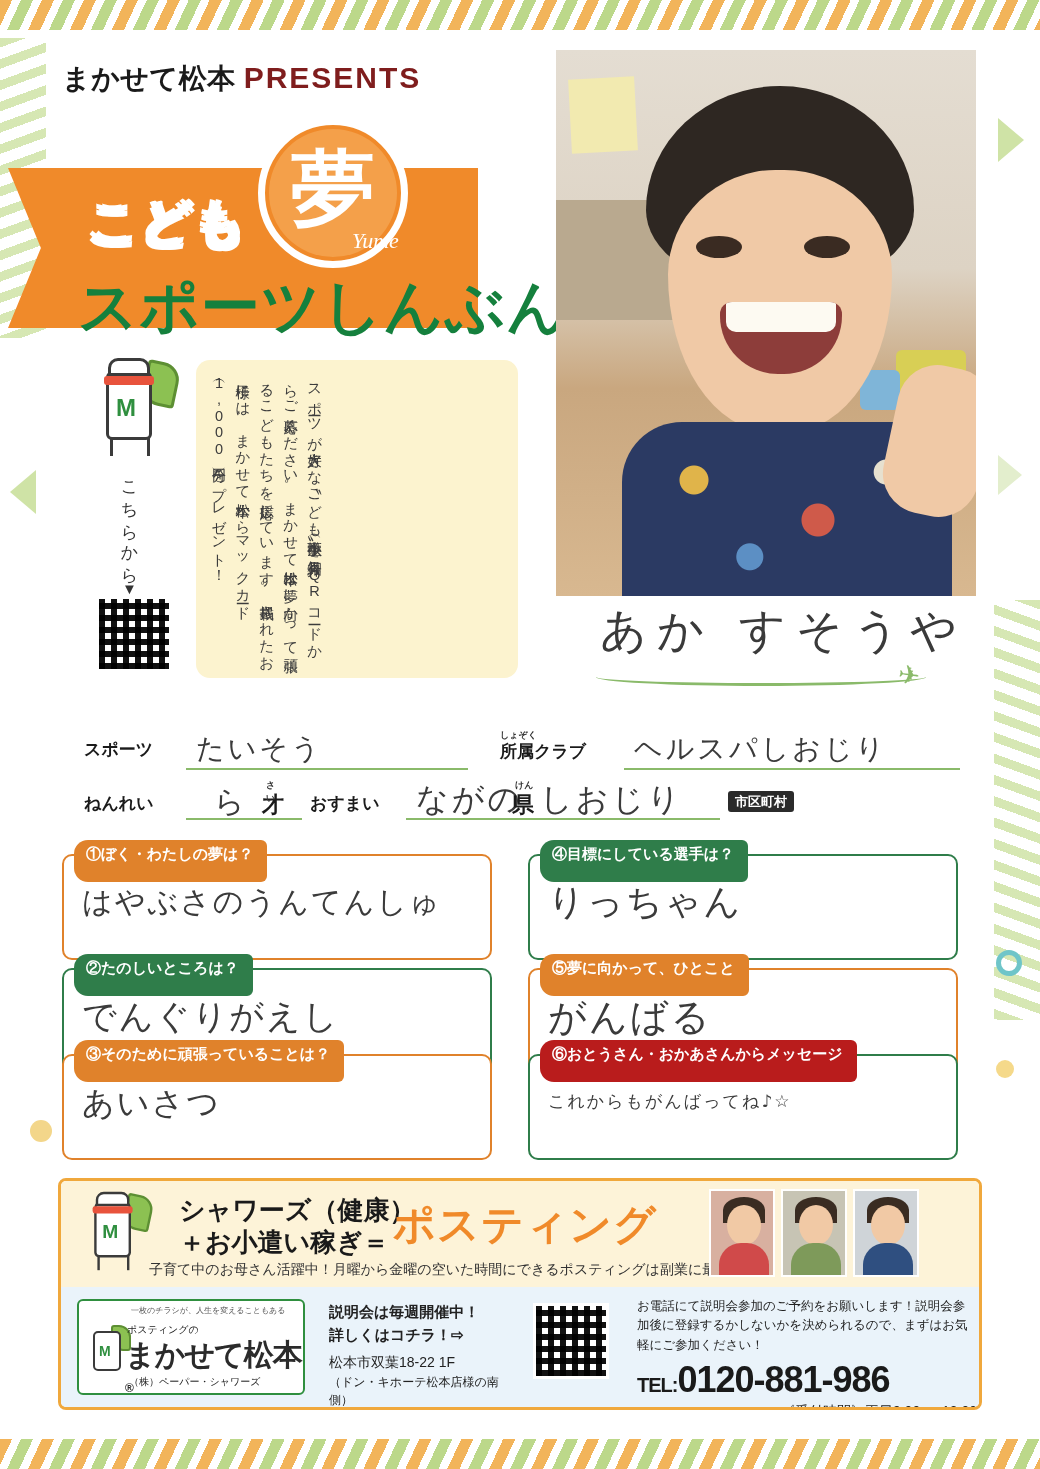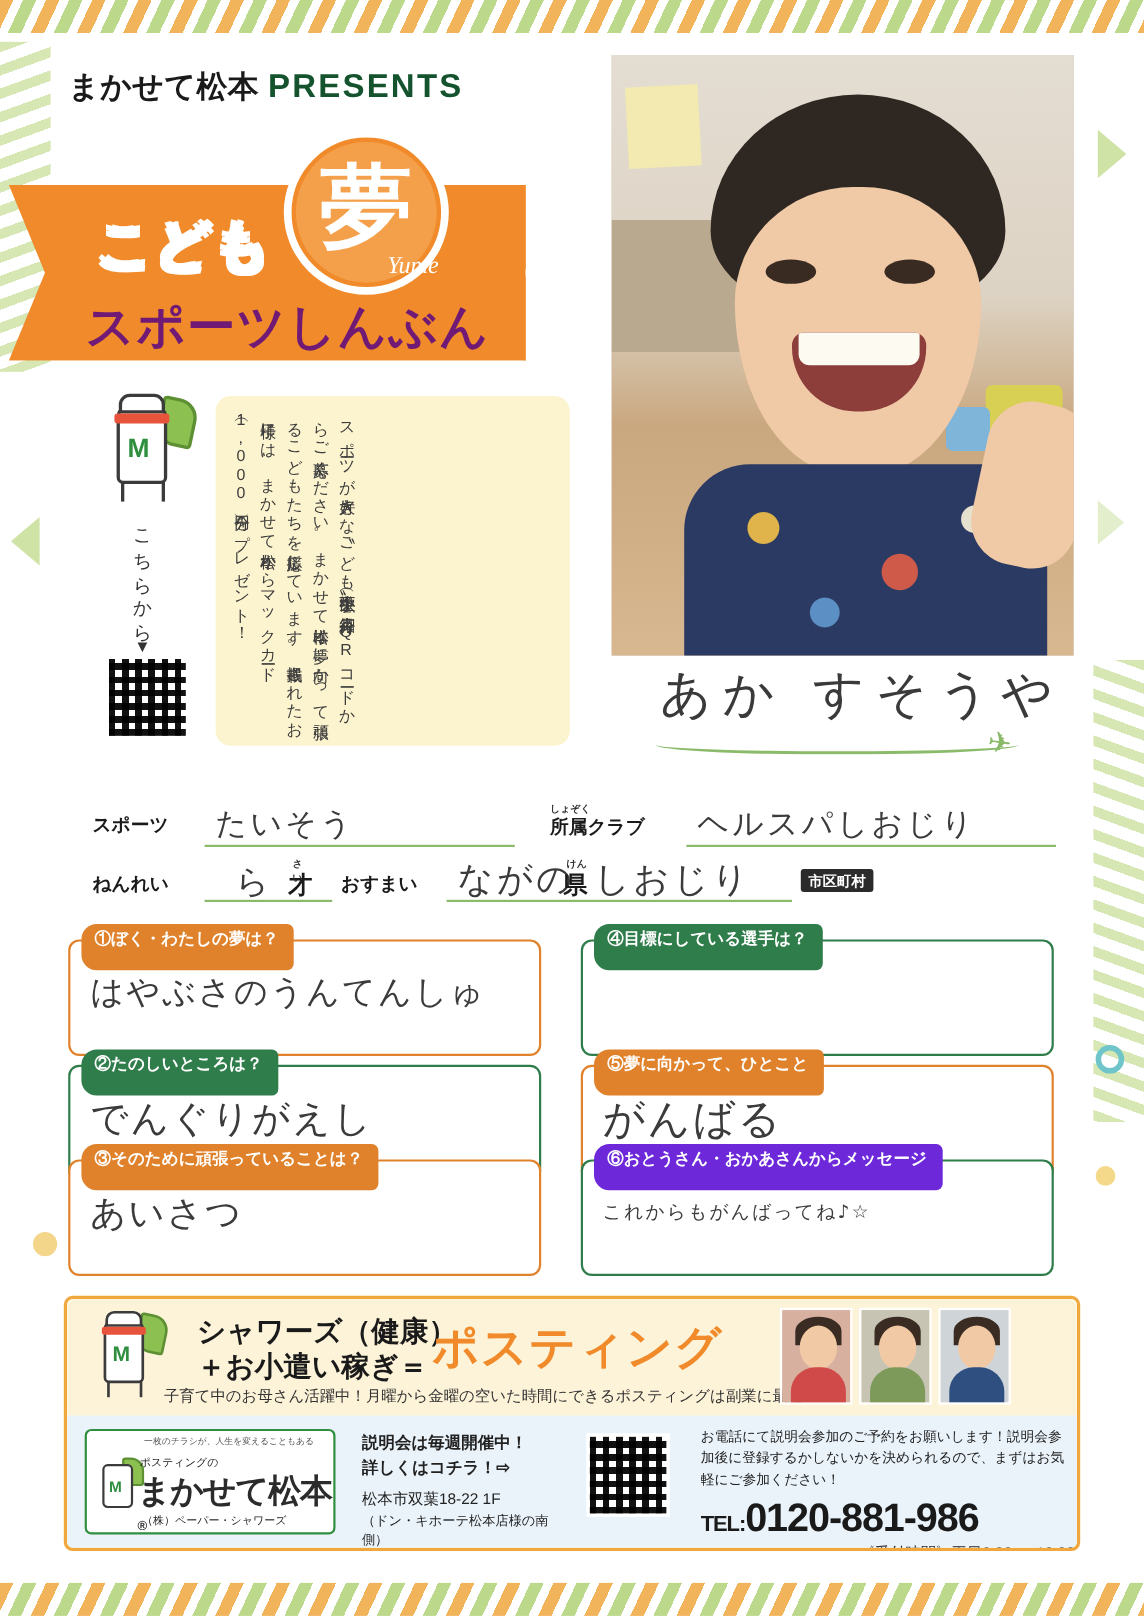"PRESENTS" .presents .en { color: #14532d -> #7f1d1d }
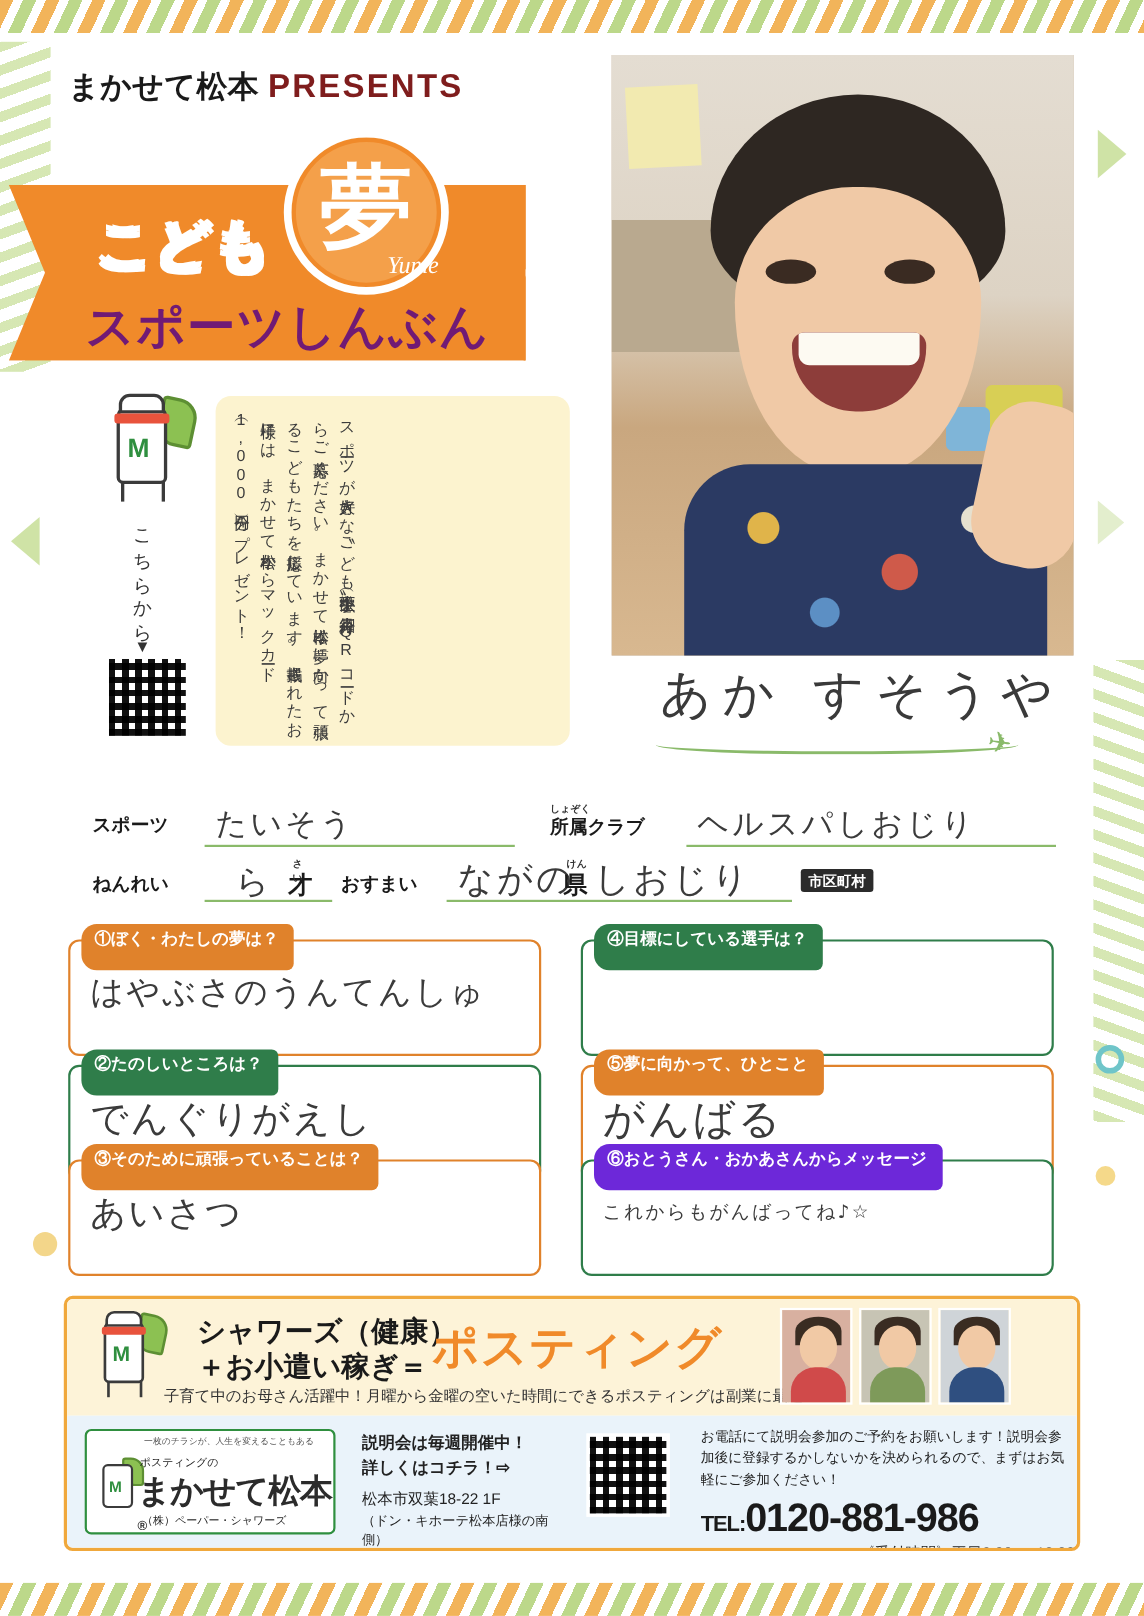"スポーツしんぶん" .ribbon-text2 { color: #701a75 -> #15803d; font-size: 44px -> 59px }
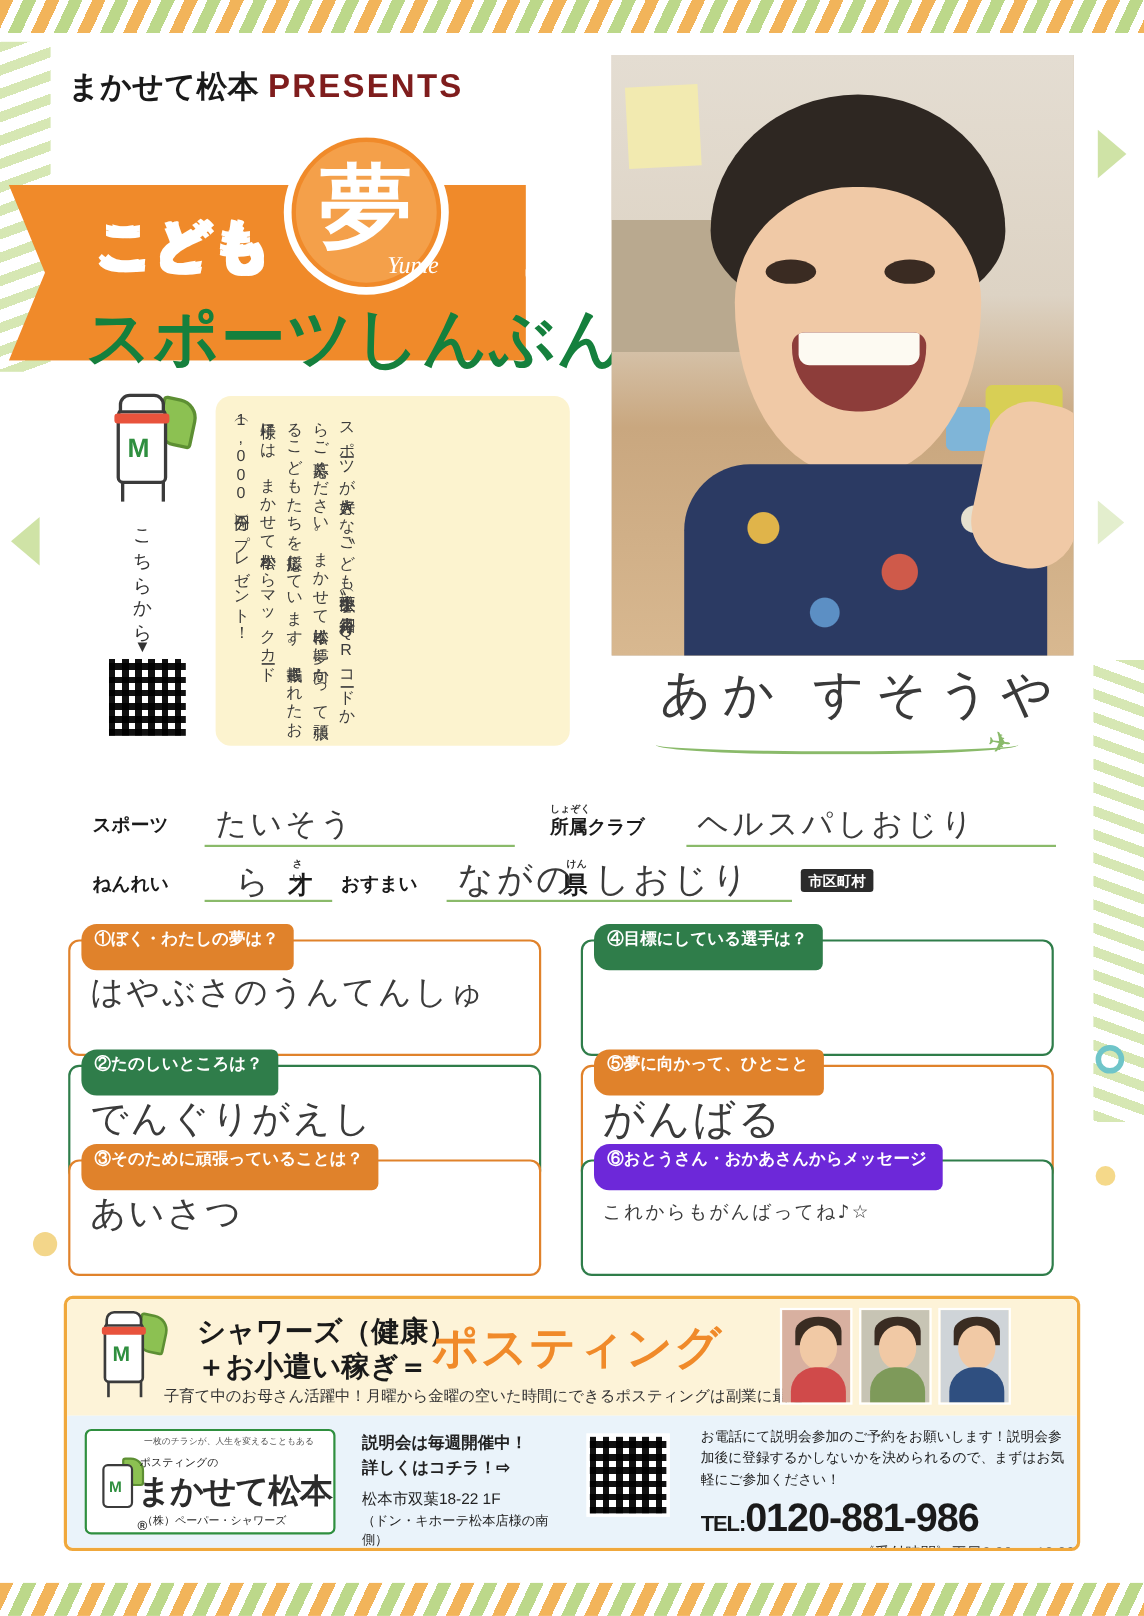"りっちゃん" div.qanswer { html: none -> <div>りっちゃん</div> }
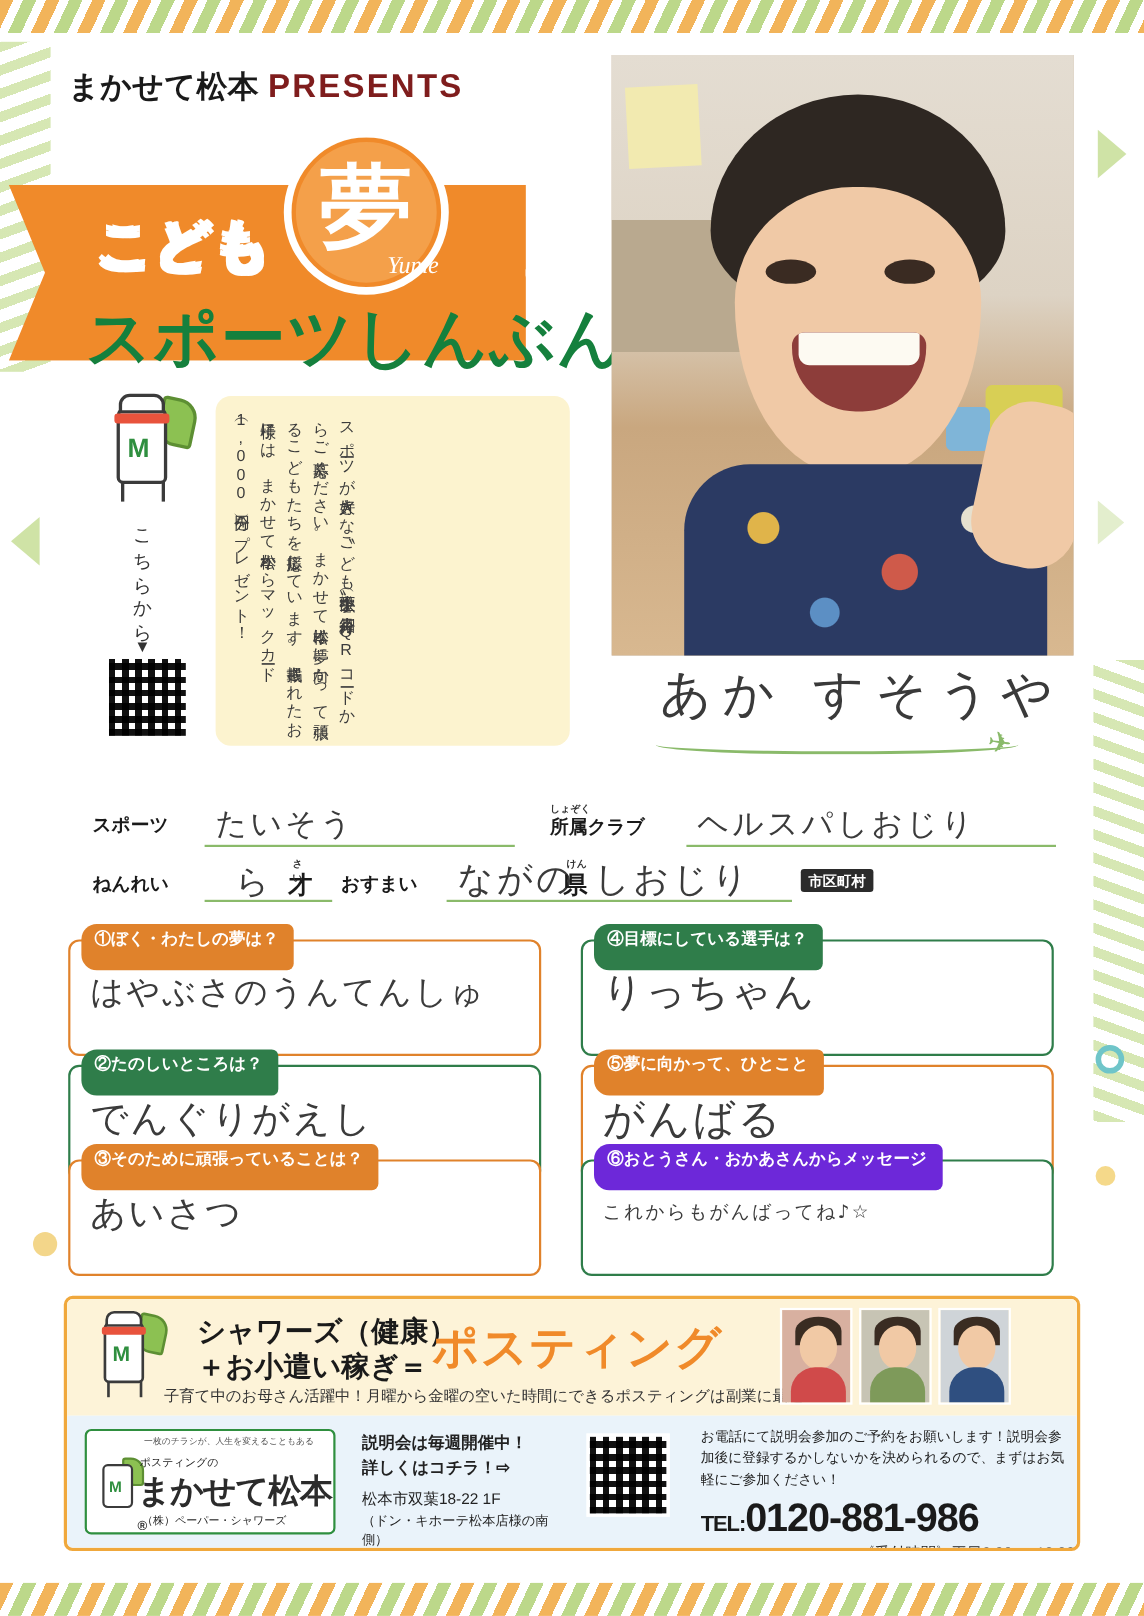"⑥おとうさん・おかあさんからメッセージ" div.qtab { background: #6d28d9 -> #b91c1c }
